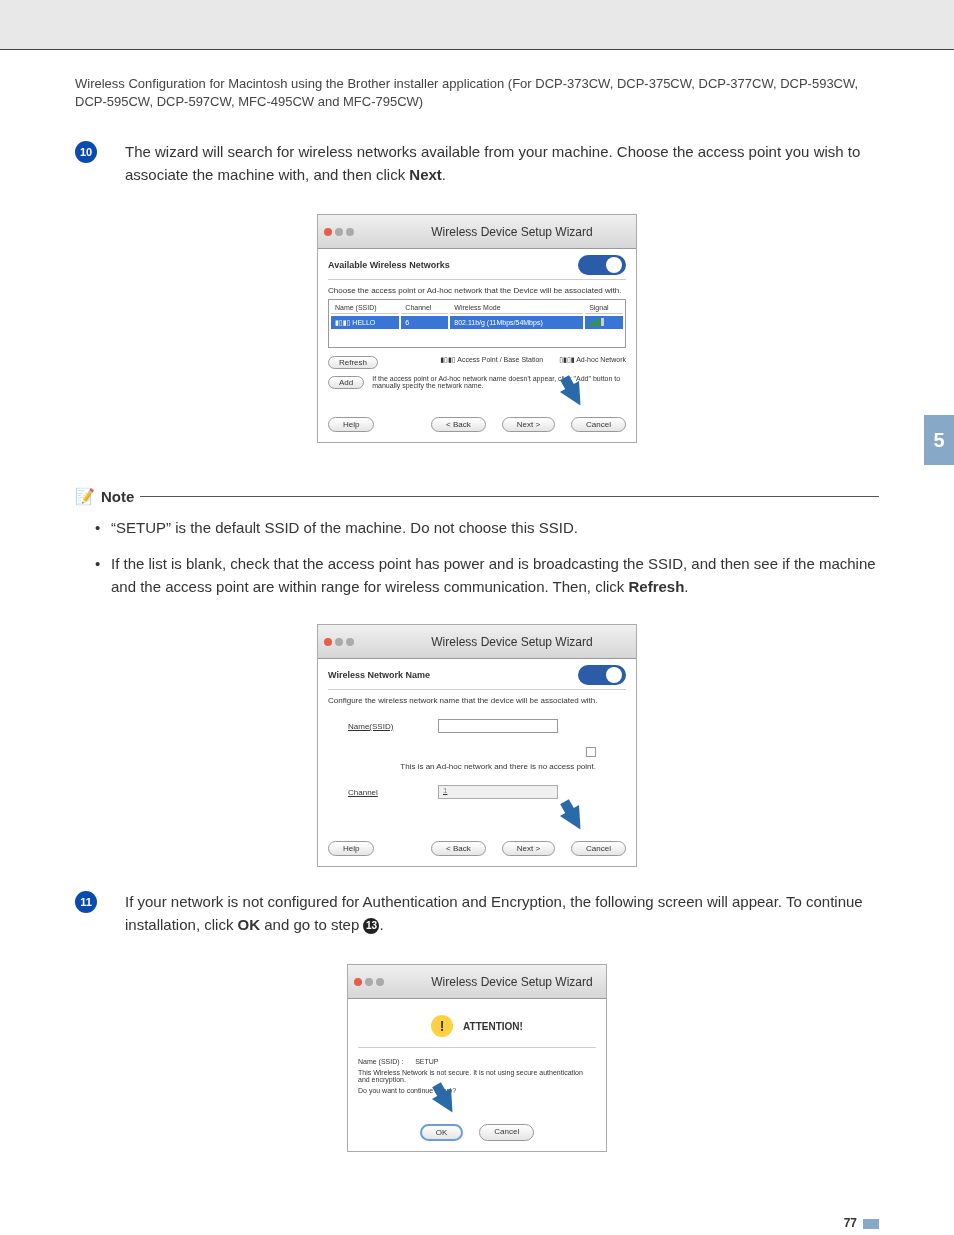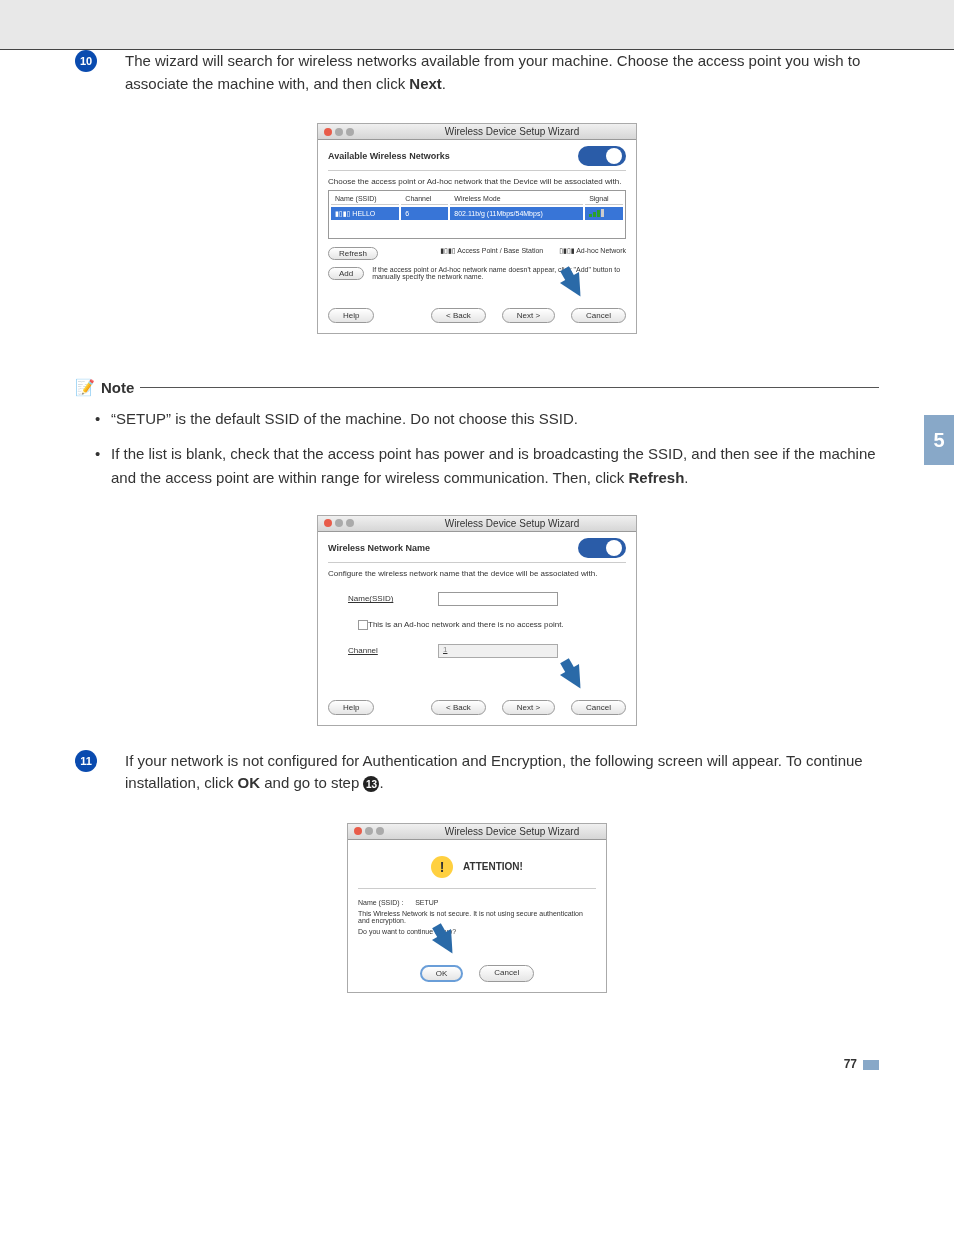"Wireless Configuration for Macintosh" div.header-text { html: none -> <div>Wireless Configuration for Macintosh using the Brother installer application (For DCP-373CW, DCP-375CW, DCP-377CW, DCP-593CW, DCP-595CW, DCP-597CW, MFC-495CW and MFC-795CW)</div> }
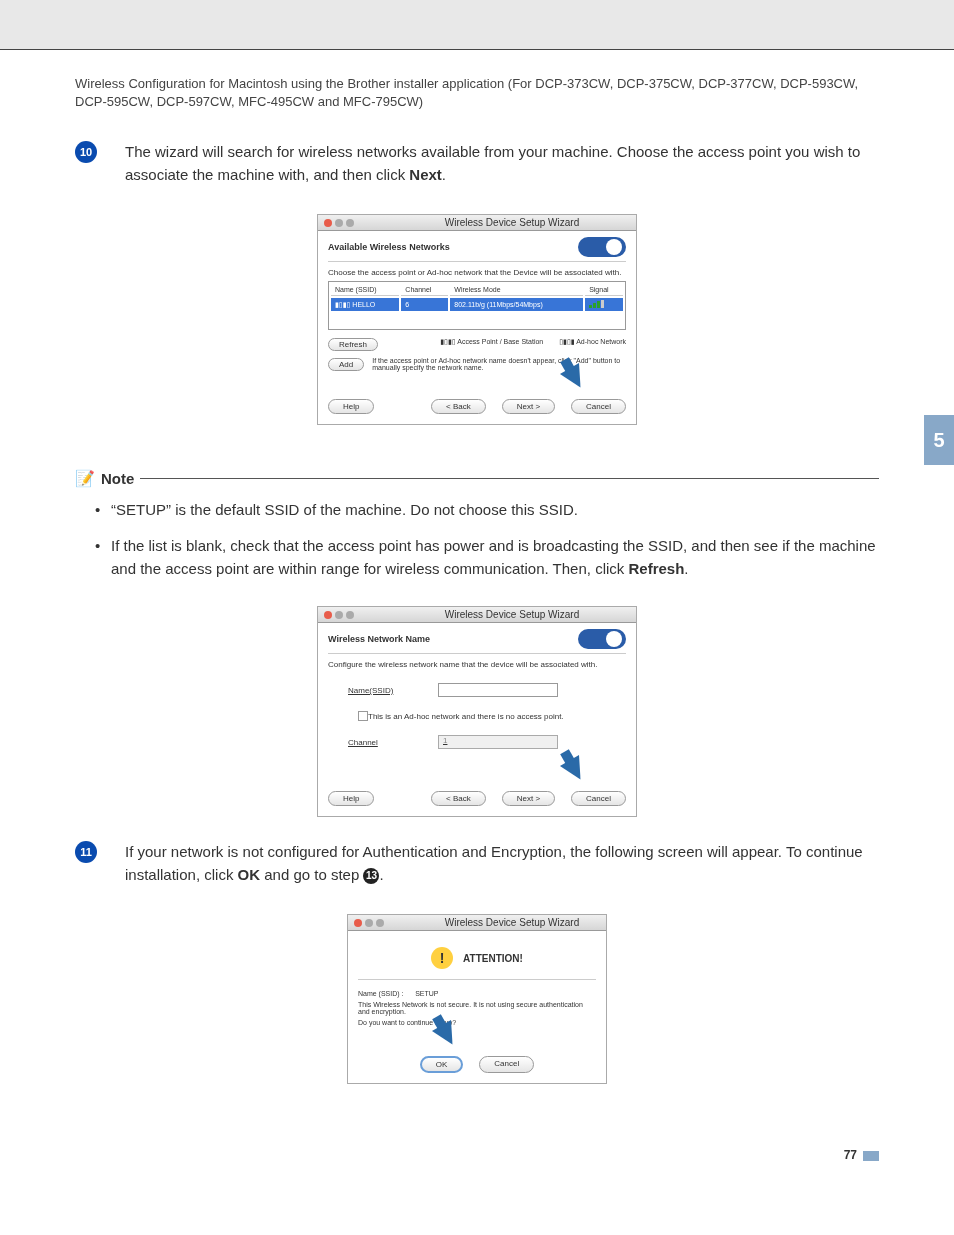"Wireless Device Setup Wizard" .mac-title { font-size: 10px -> 12px; height: 16px -> 34px }
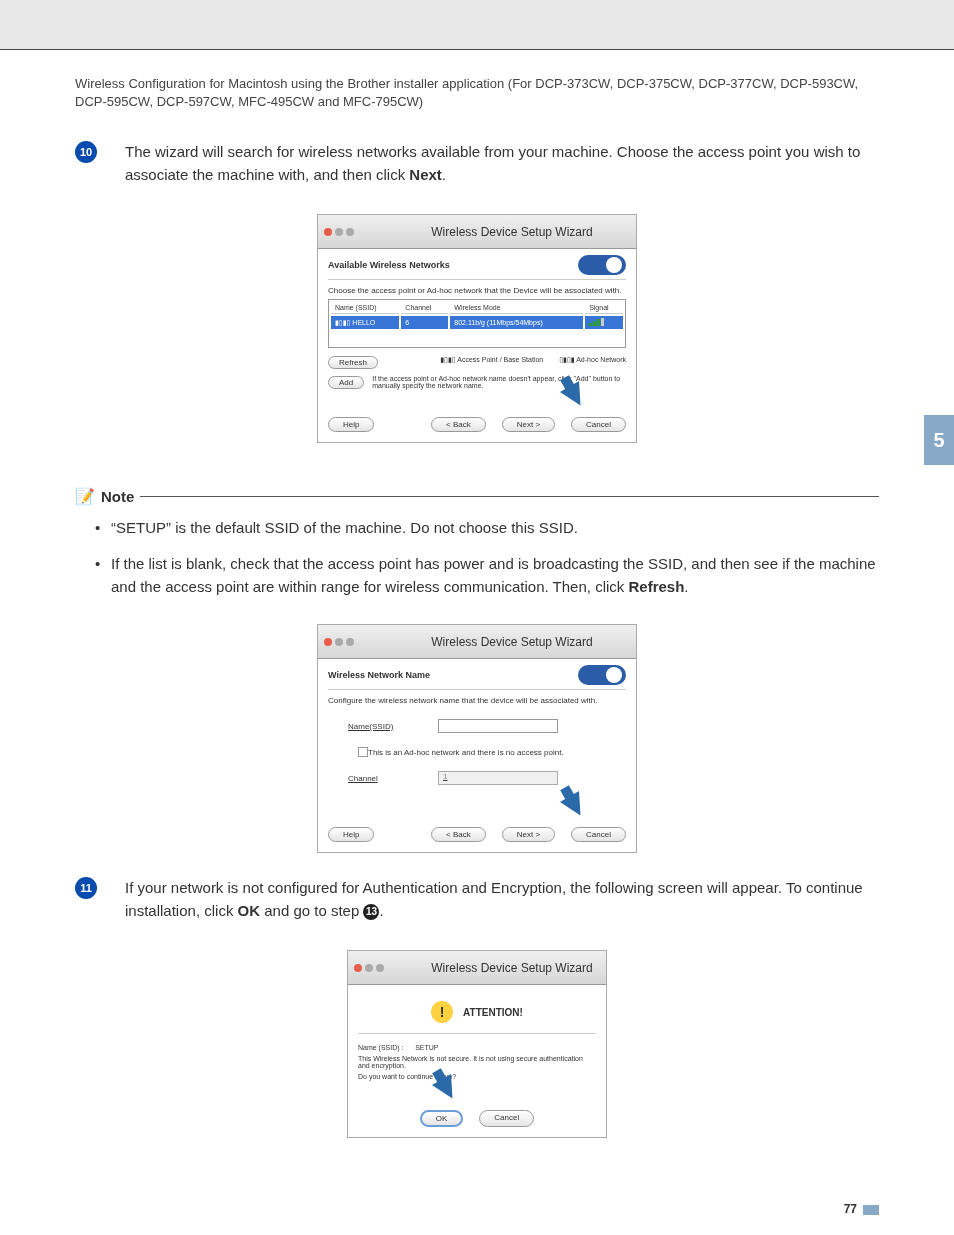"This is an Ad-hoc network" .cb-row { align-items: center -> flex-end; flex-direction: none -> column; gap: none -> 5px }
